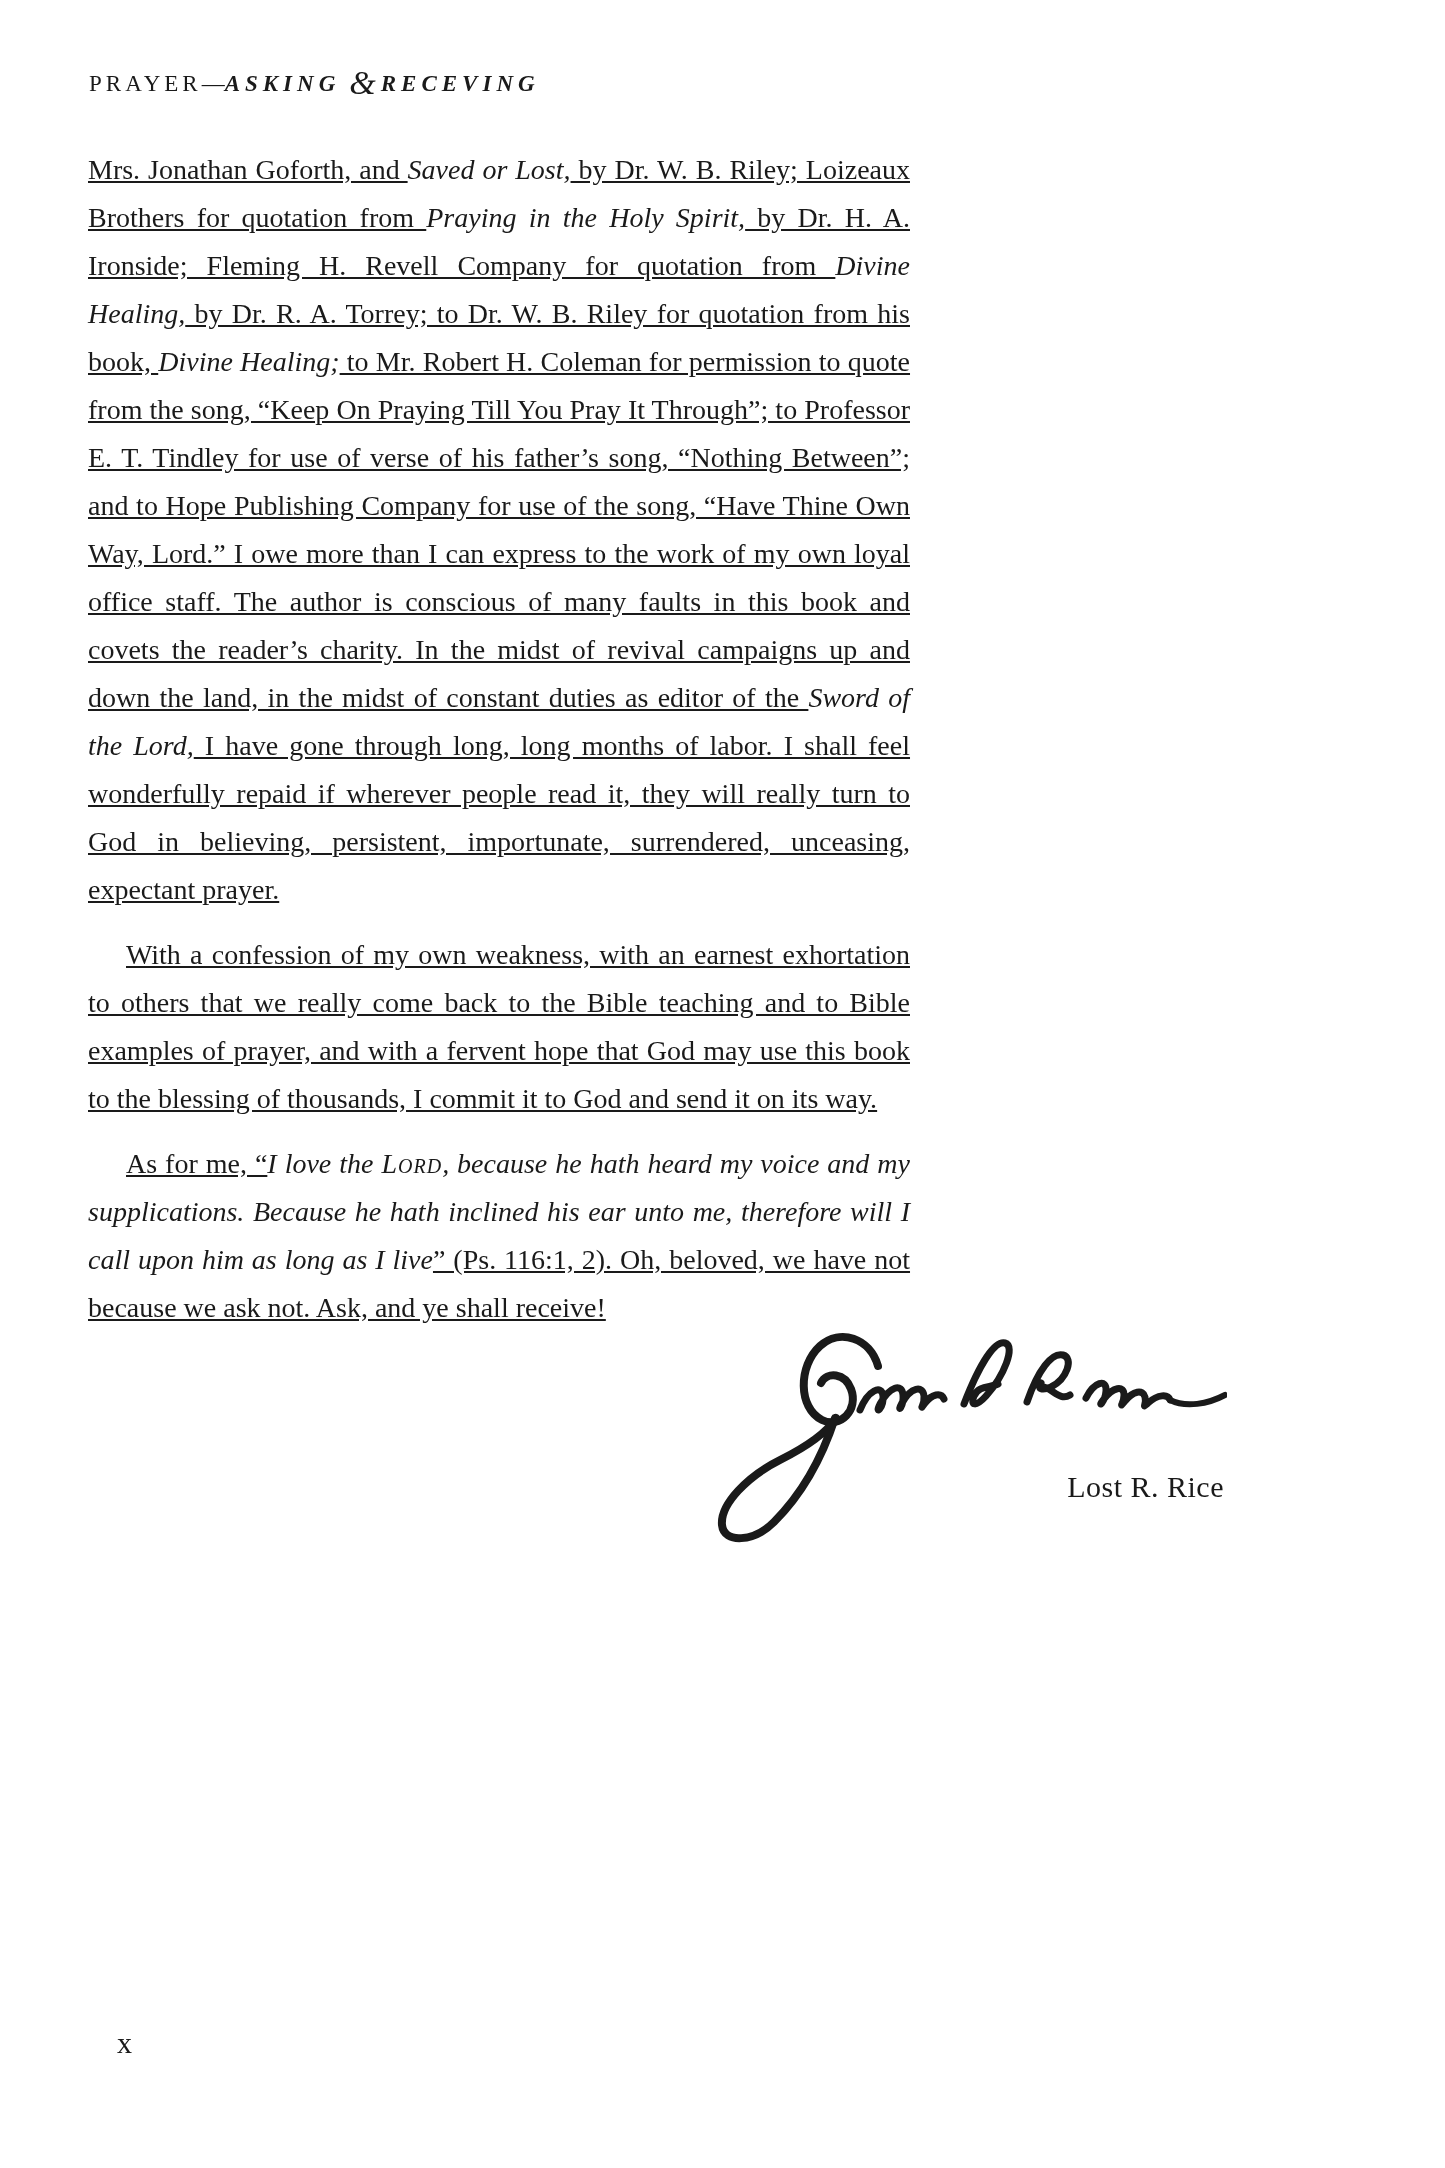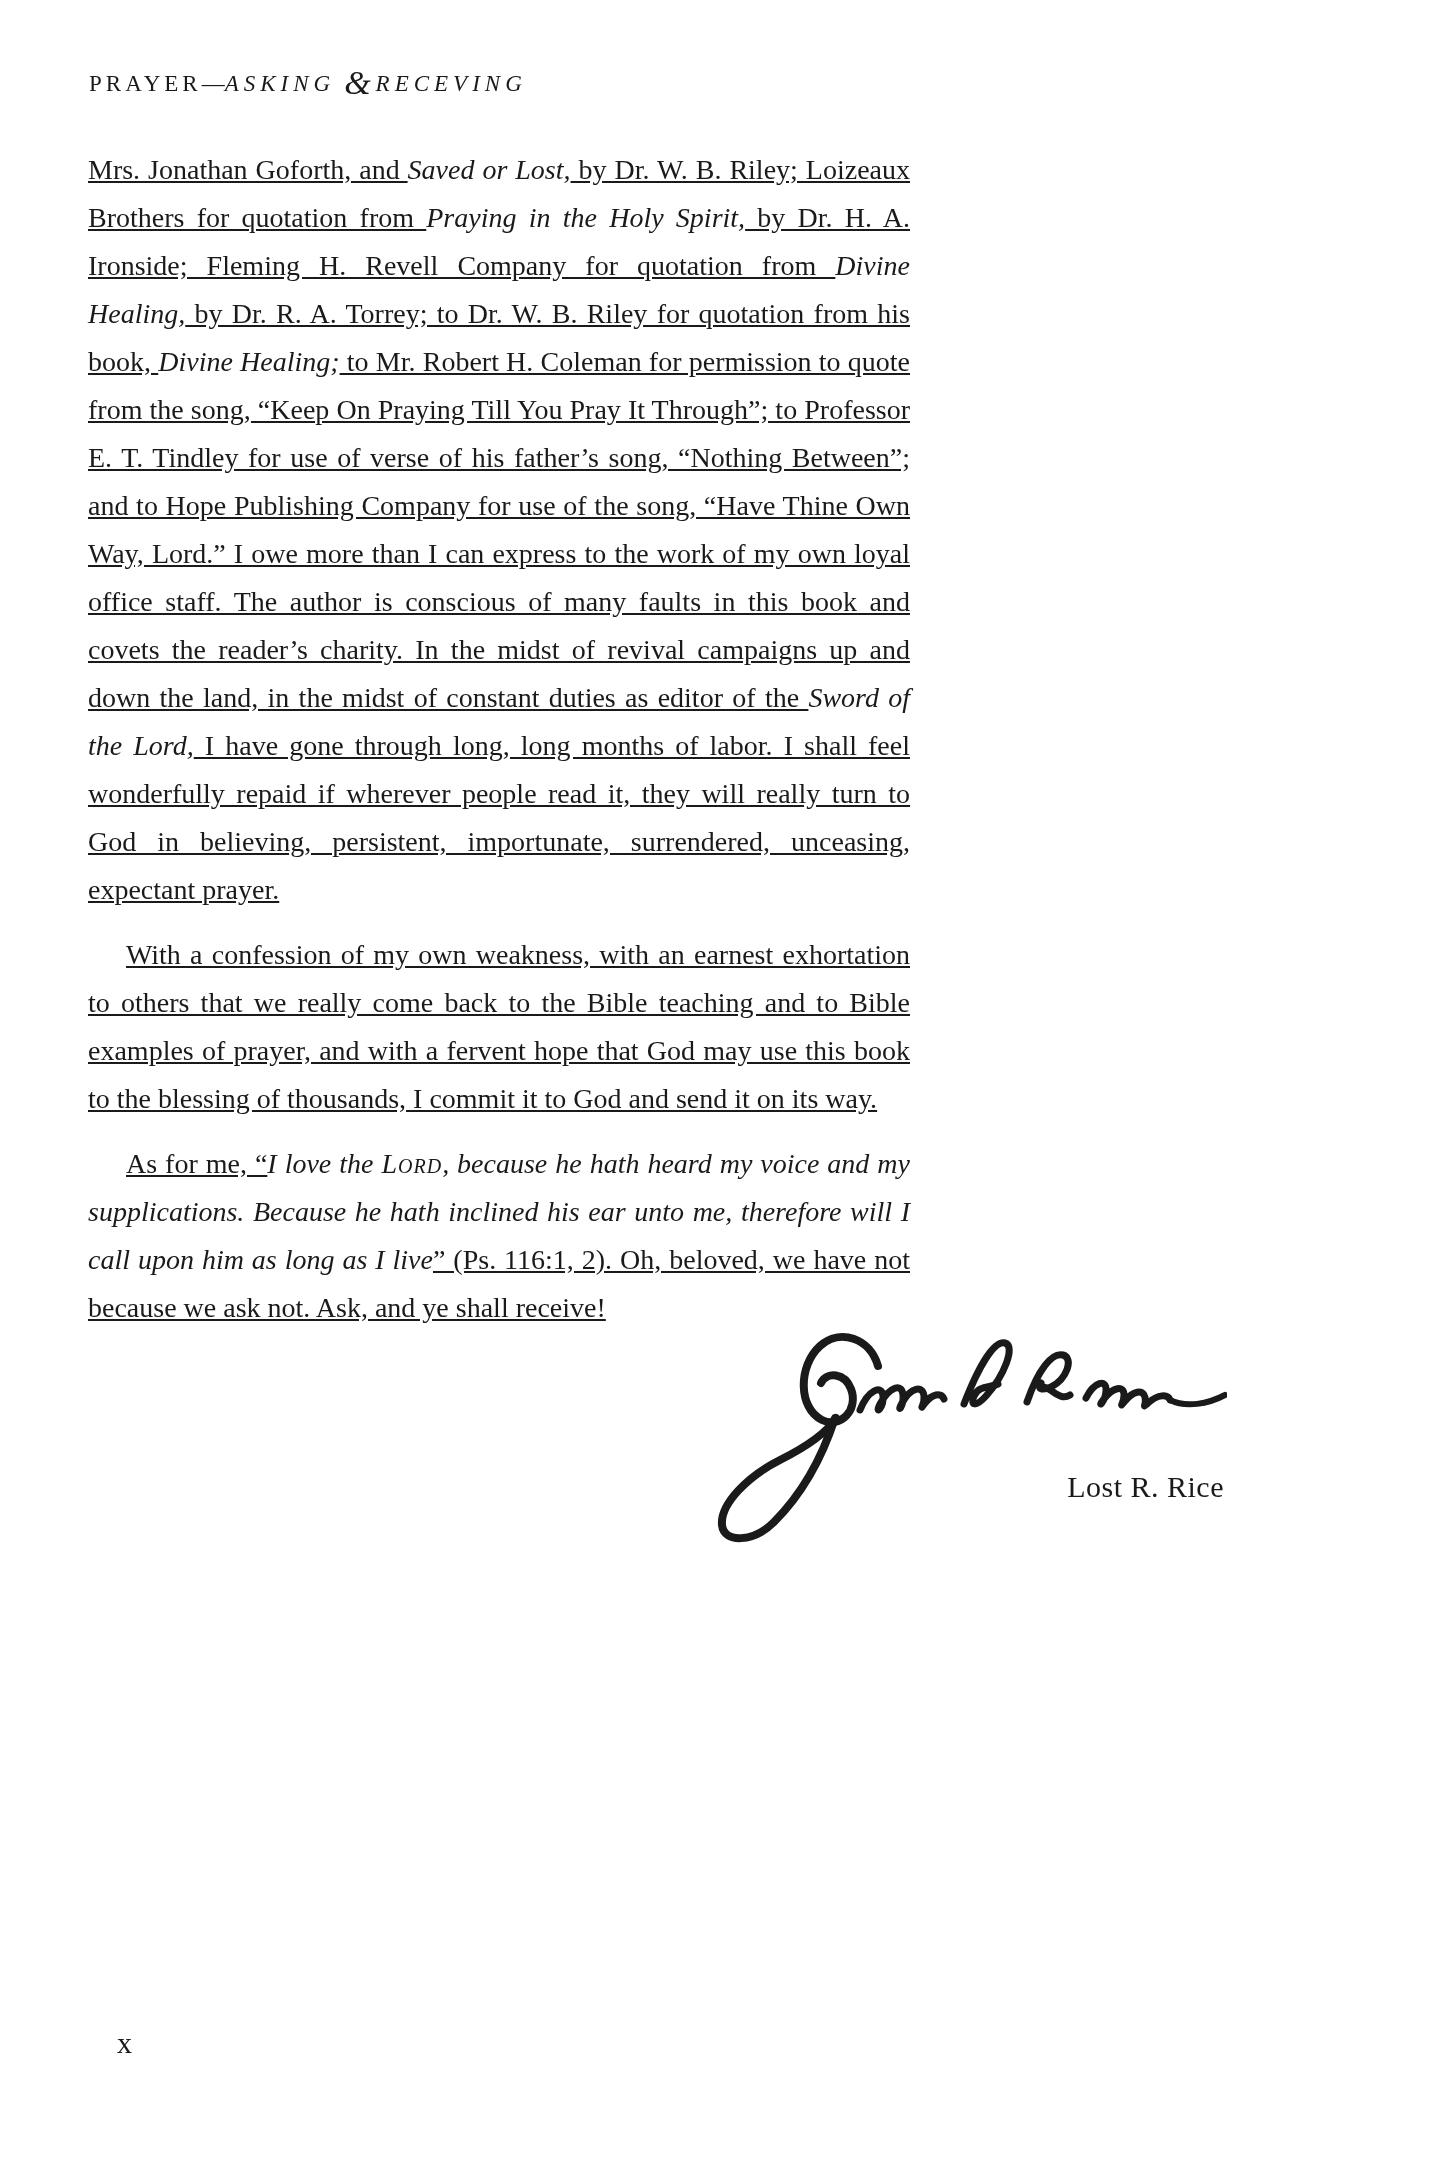"ASKING" .rh-italic { font-weight: none -> bold }
